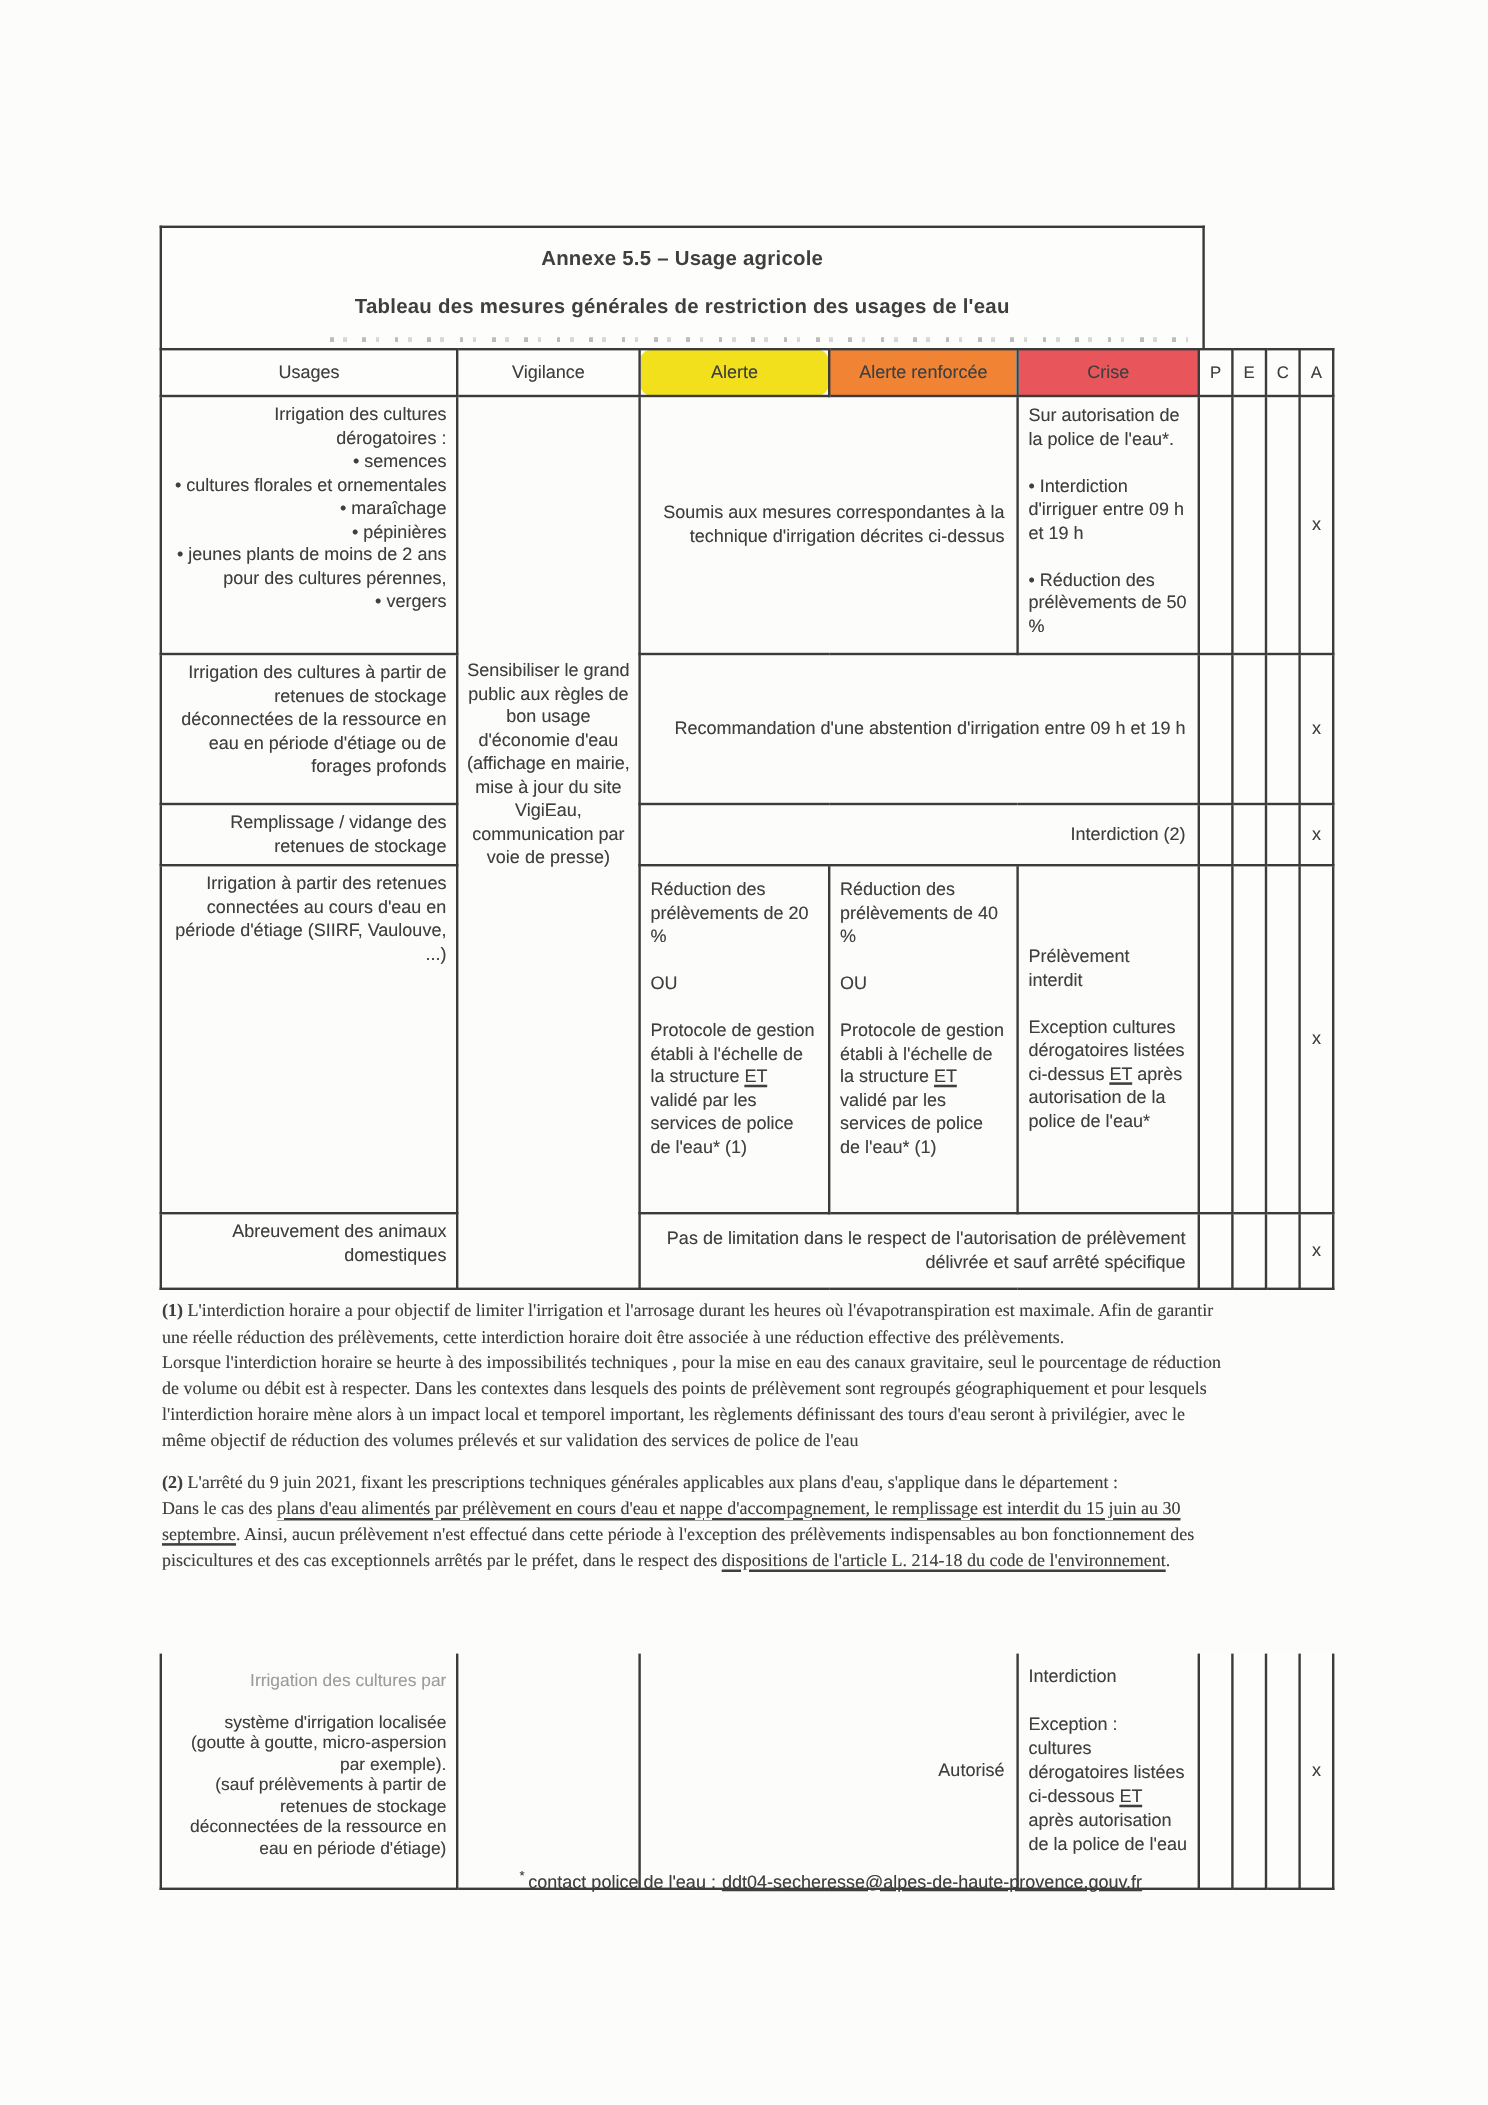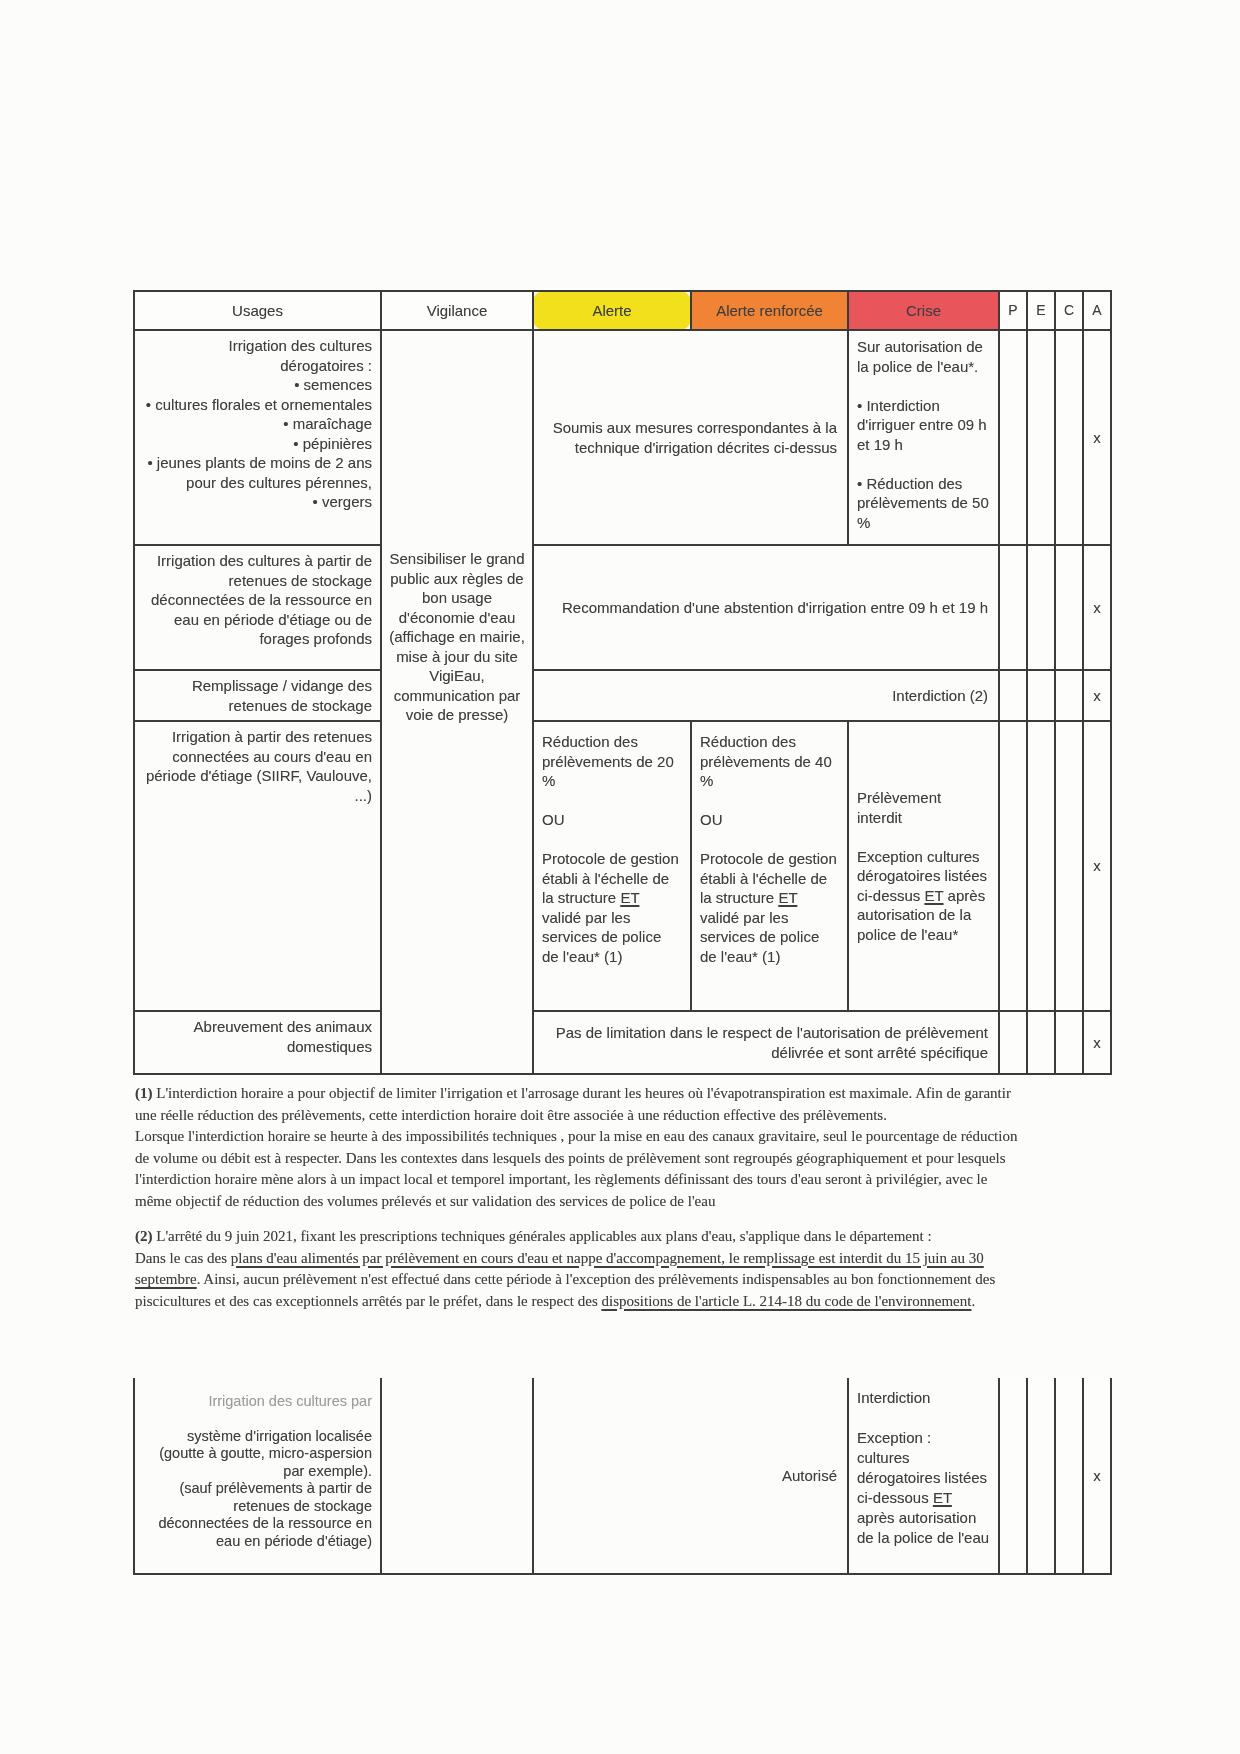"Annexe 5.5 – Usage agricole" div.titlebox { html: none -> <div> <div>Annexe 5.5 – Usage agricole</div> <div>Tableau des mesures générales de restriction des usages de l'eau</div> <div></div> </div> }
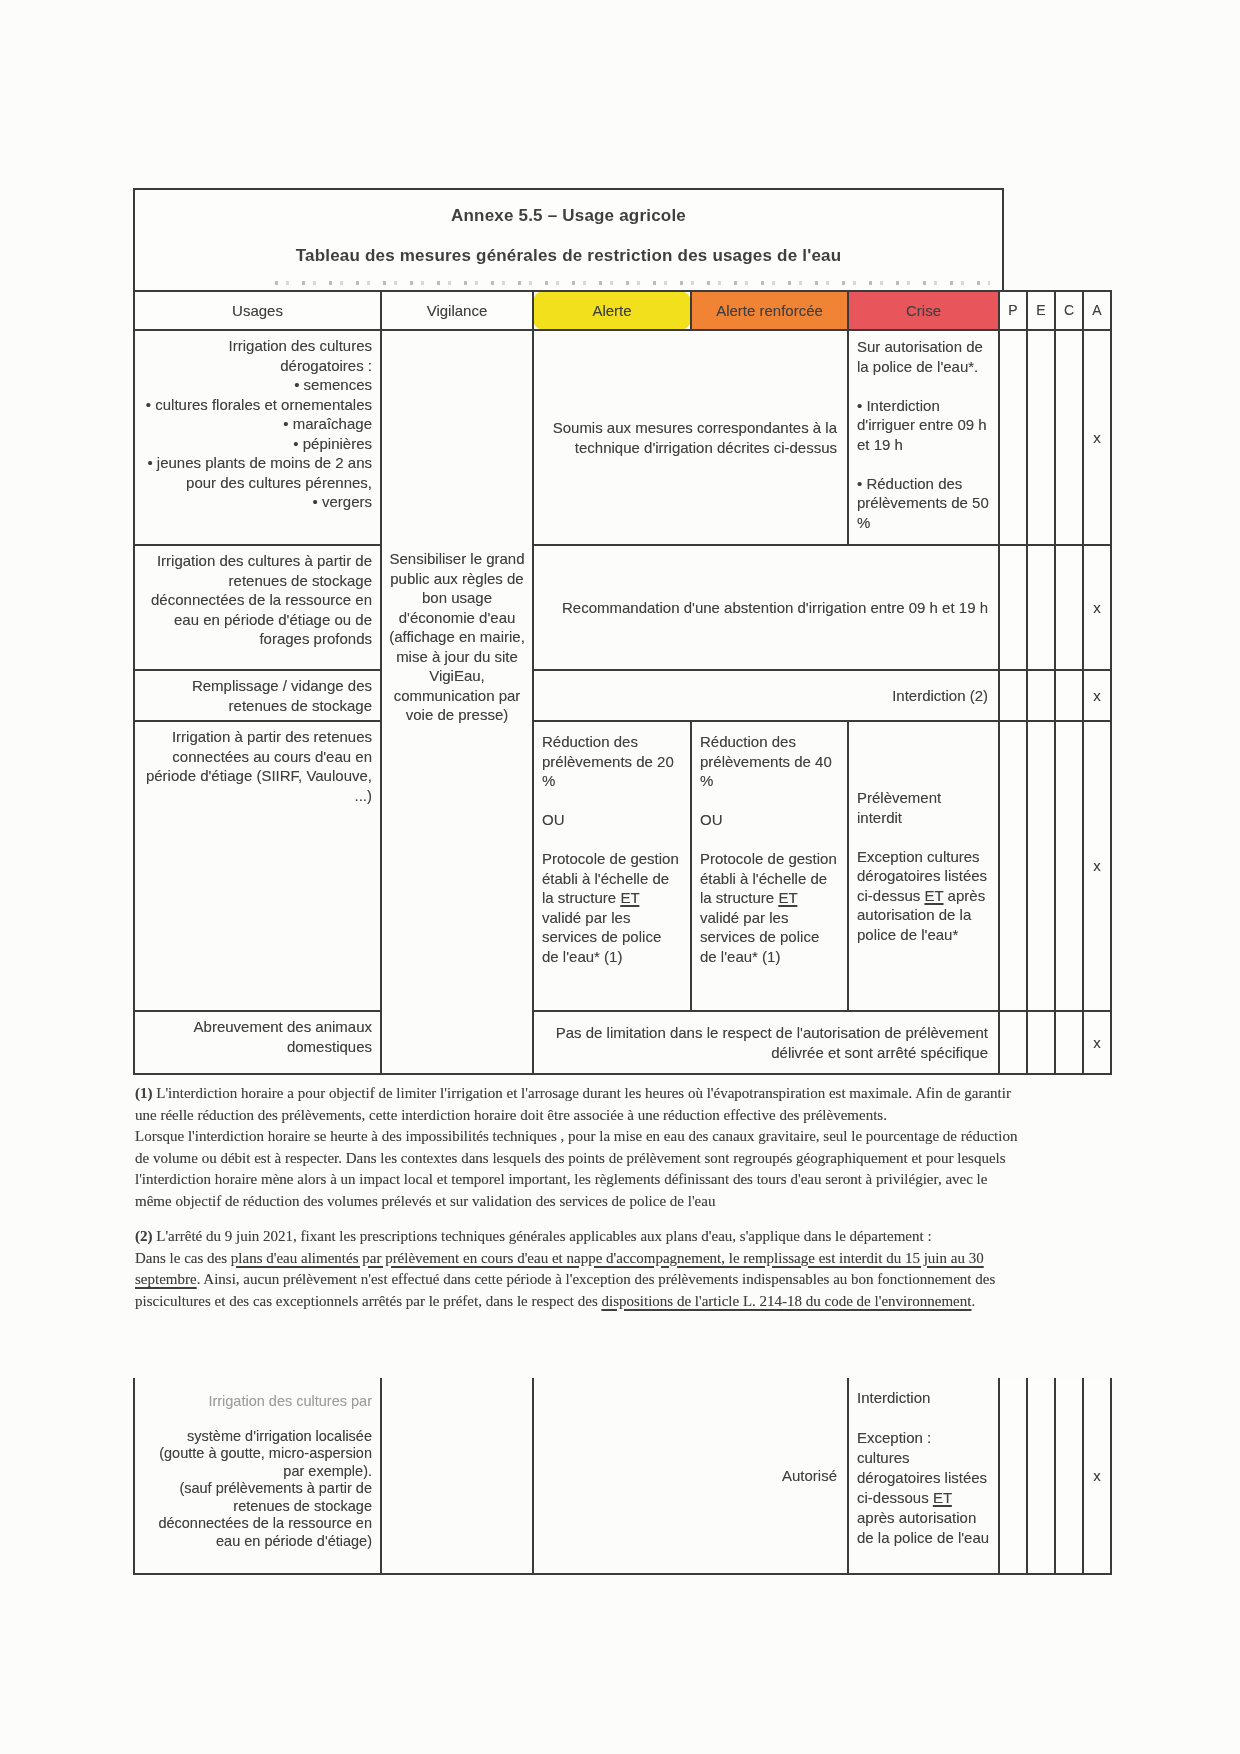"Pas de limitation dans le" td.mid { text: sont -> sauf }
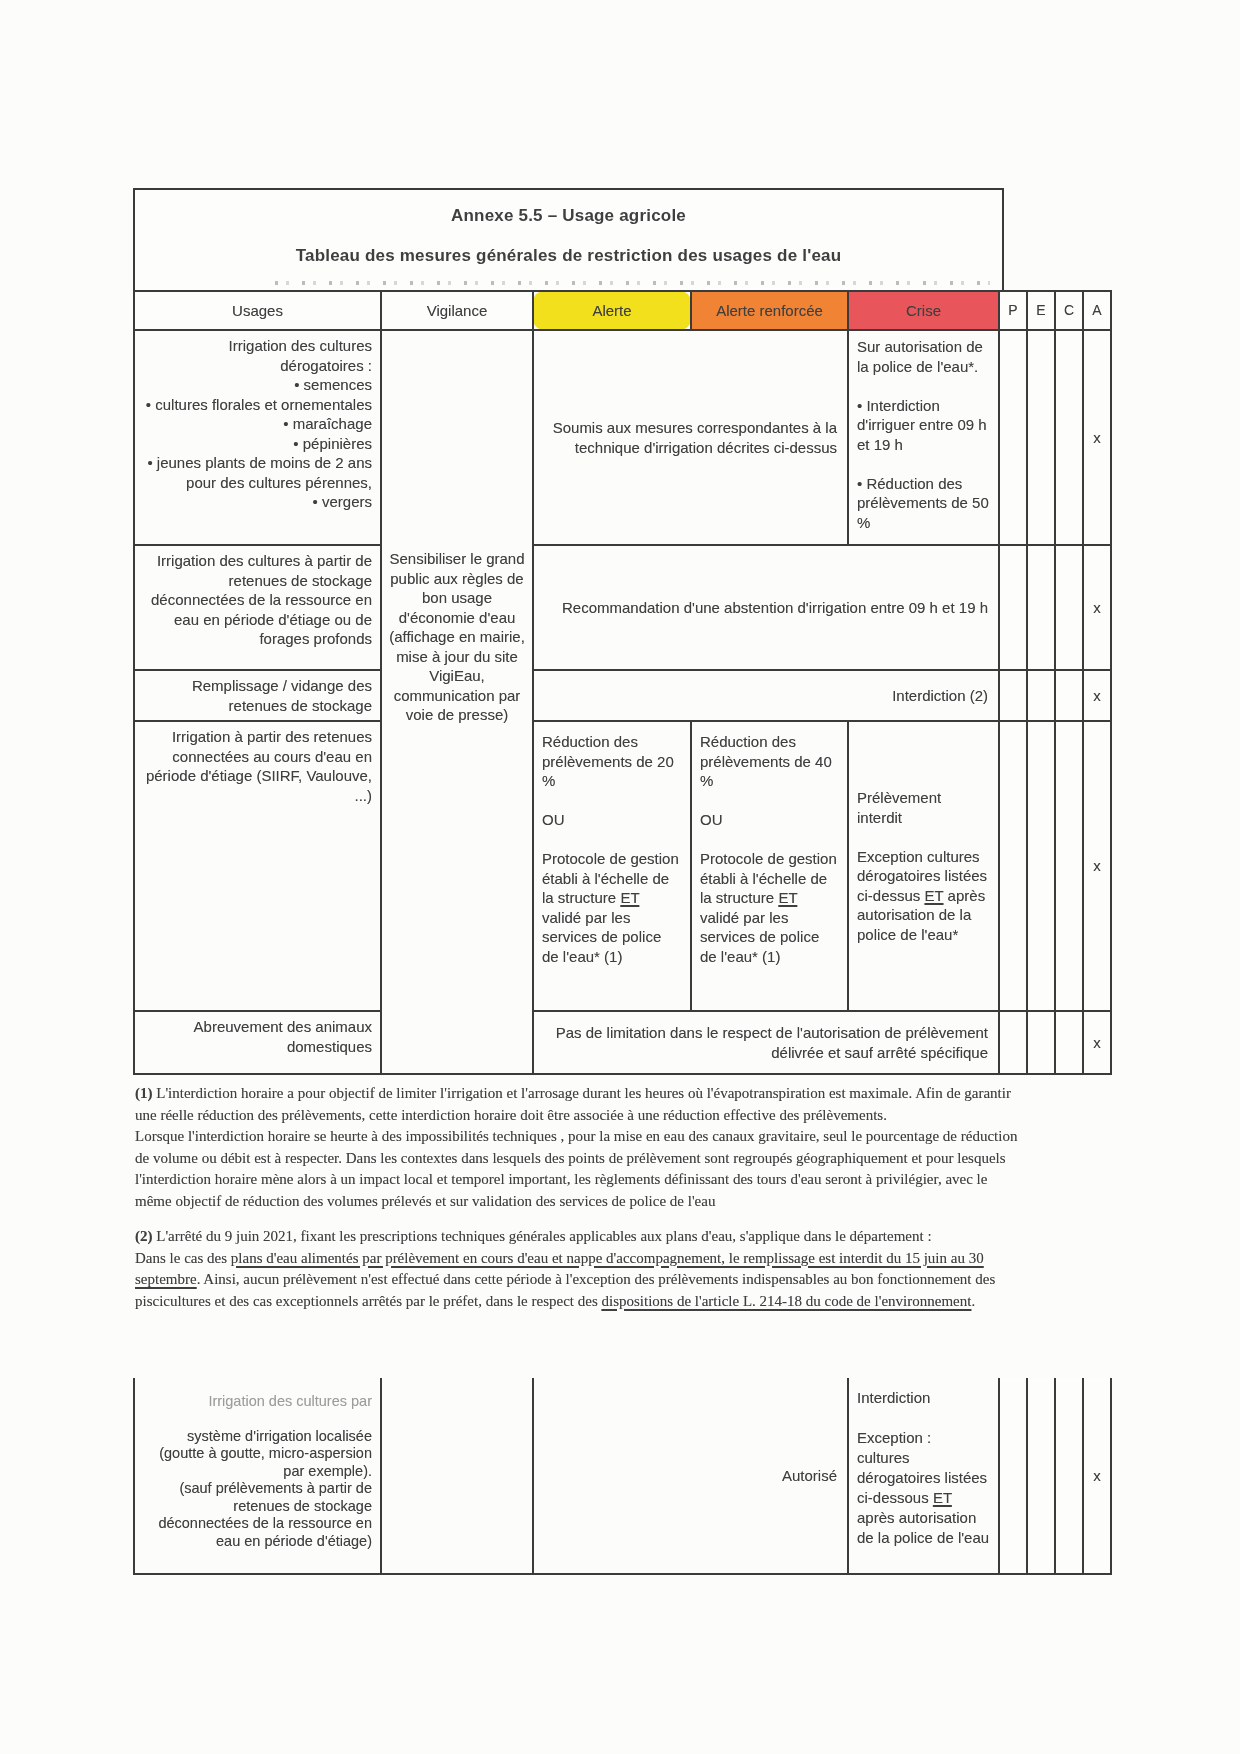"* contact police de l'eau" div.footer { html: none -> <div> <span>*</span><span>contact police de l'eau :</span><span>ddt04-secheresse@alpes-de-haute-provence.gouv.fr</span> </div> }
